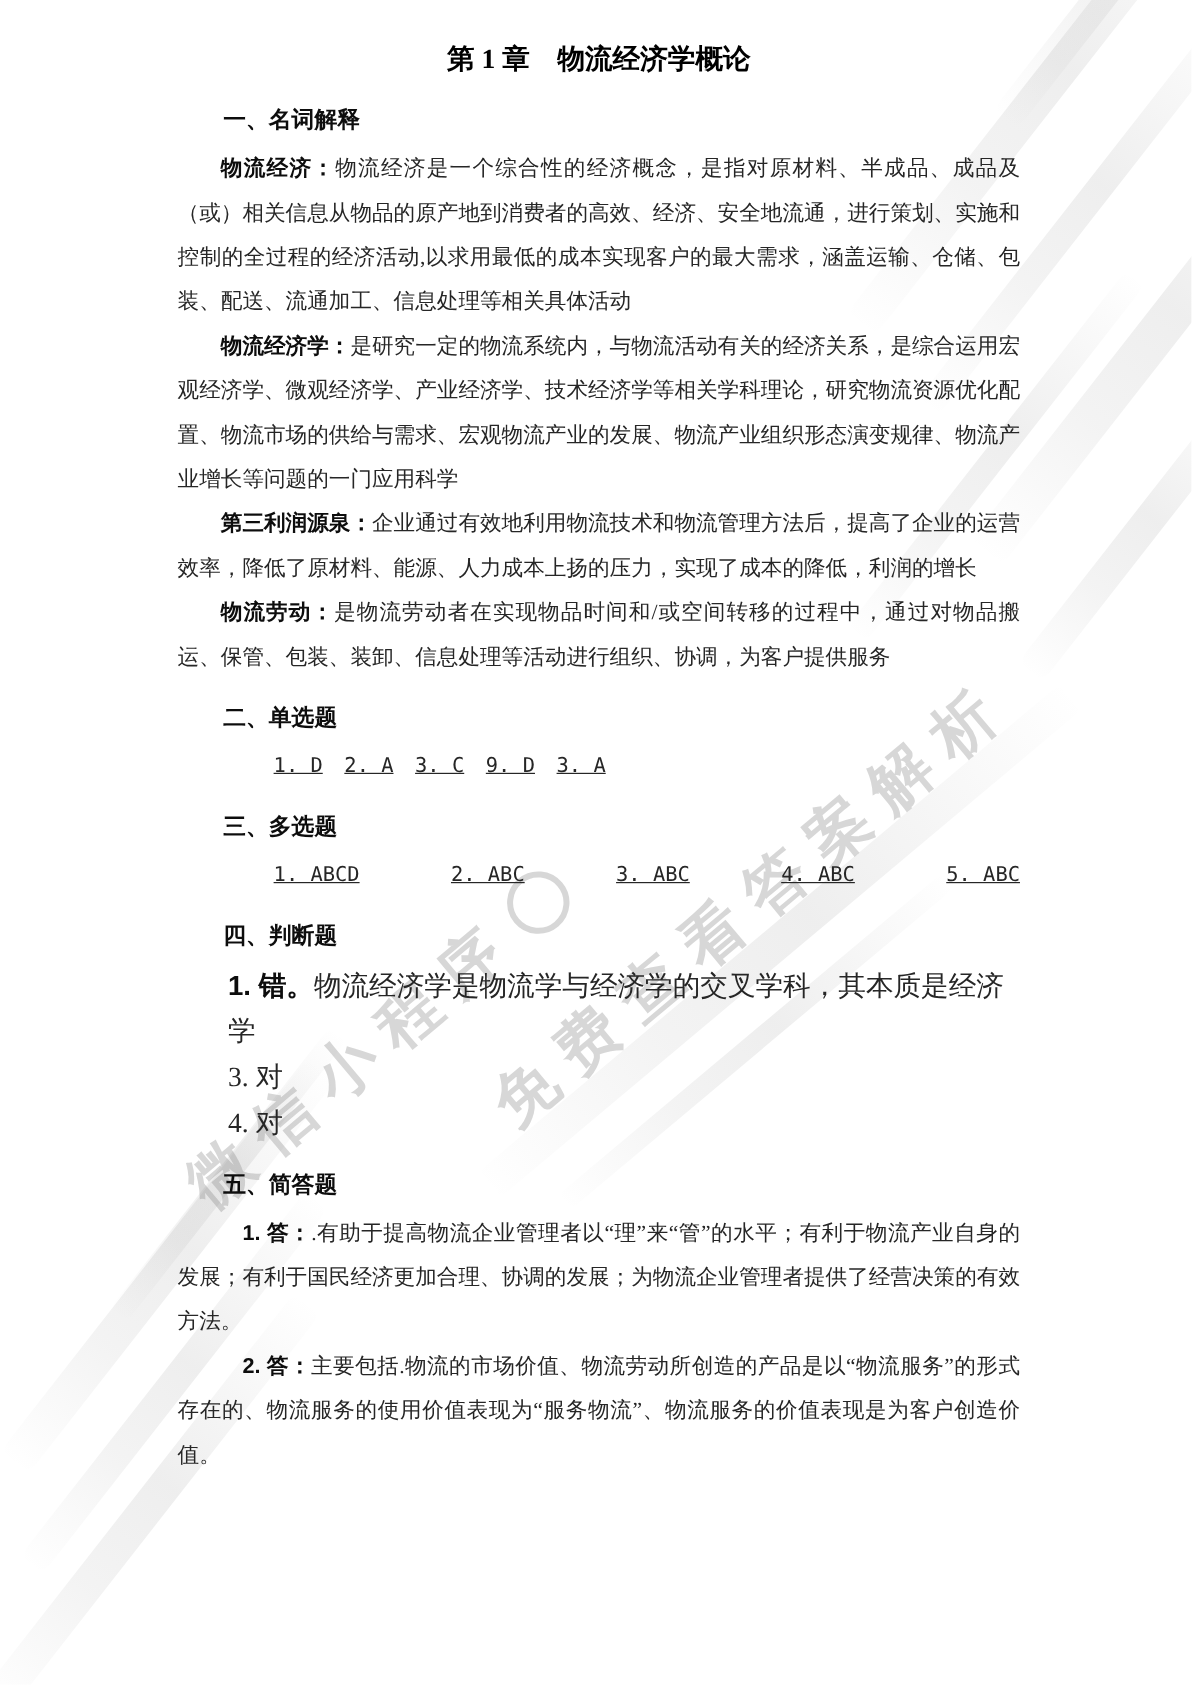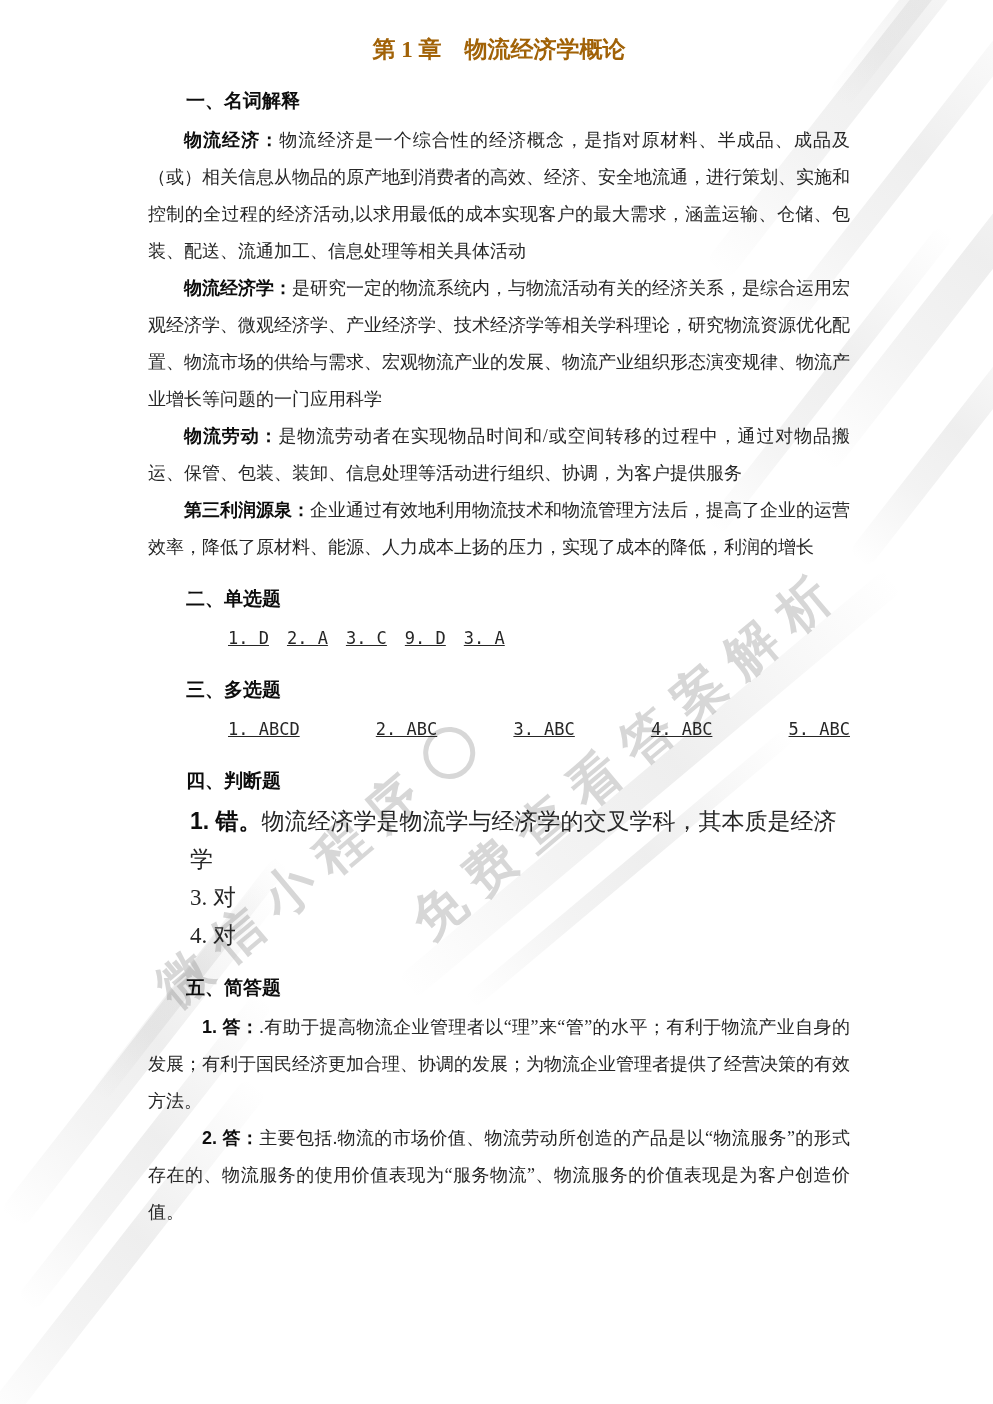"第 1 章 物流经济学概论" .chapter-title { color: #a16207 -> #000000 }
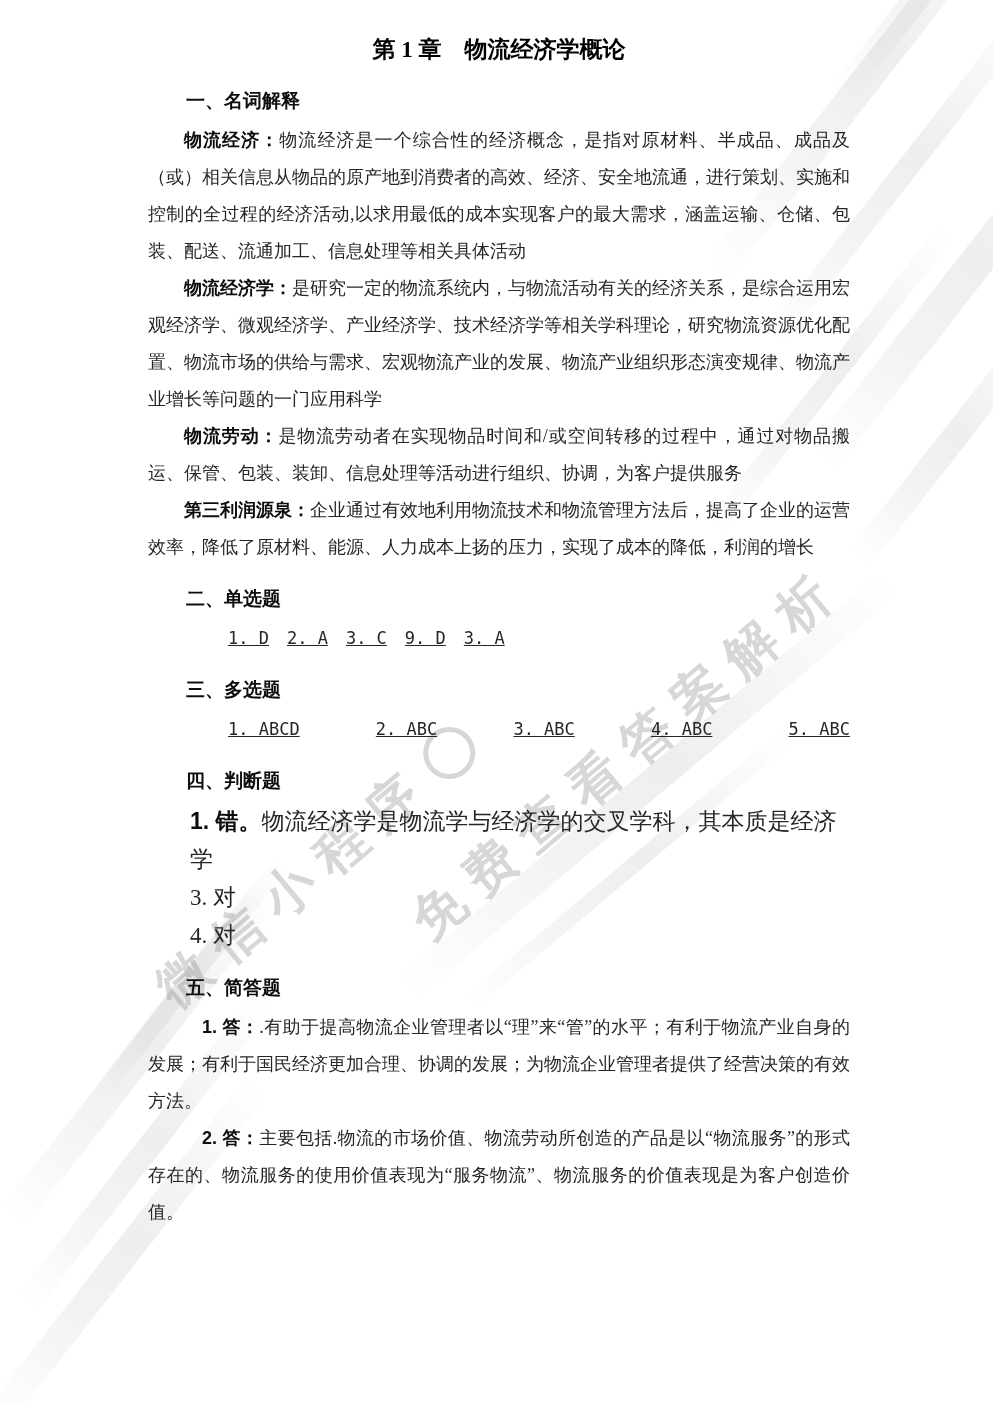"物流劳动：是物流劳动者在实现物品时间和/或空间转移的过程中，通过对物品搬运、保管" p.para { order: before "第三利润源泉：企业通过有效地利用物流技术和物流管理方法后，提高了企业的运营效率，" -> after "第三利润源泉：企业通过有效地利用物流技术和物流管理方法后，提高了企业的运营效率，" }
